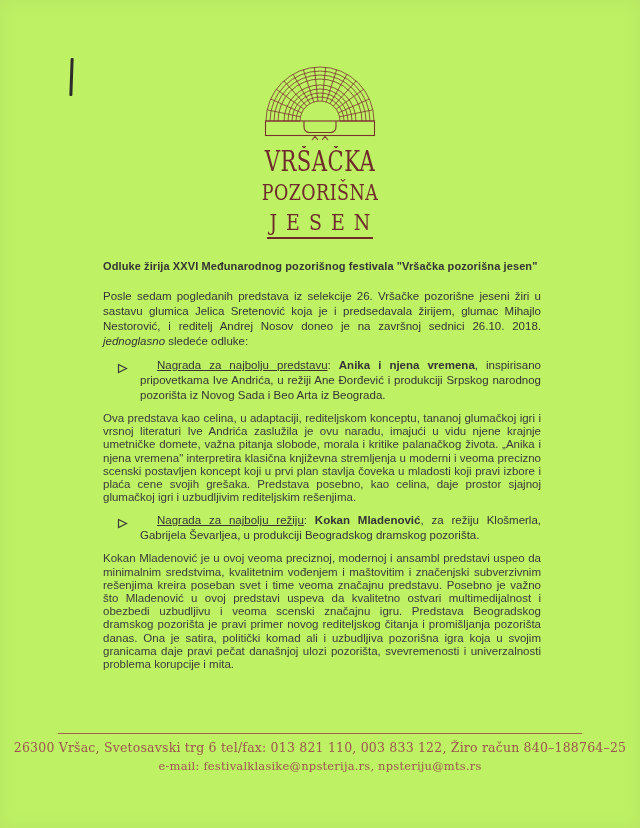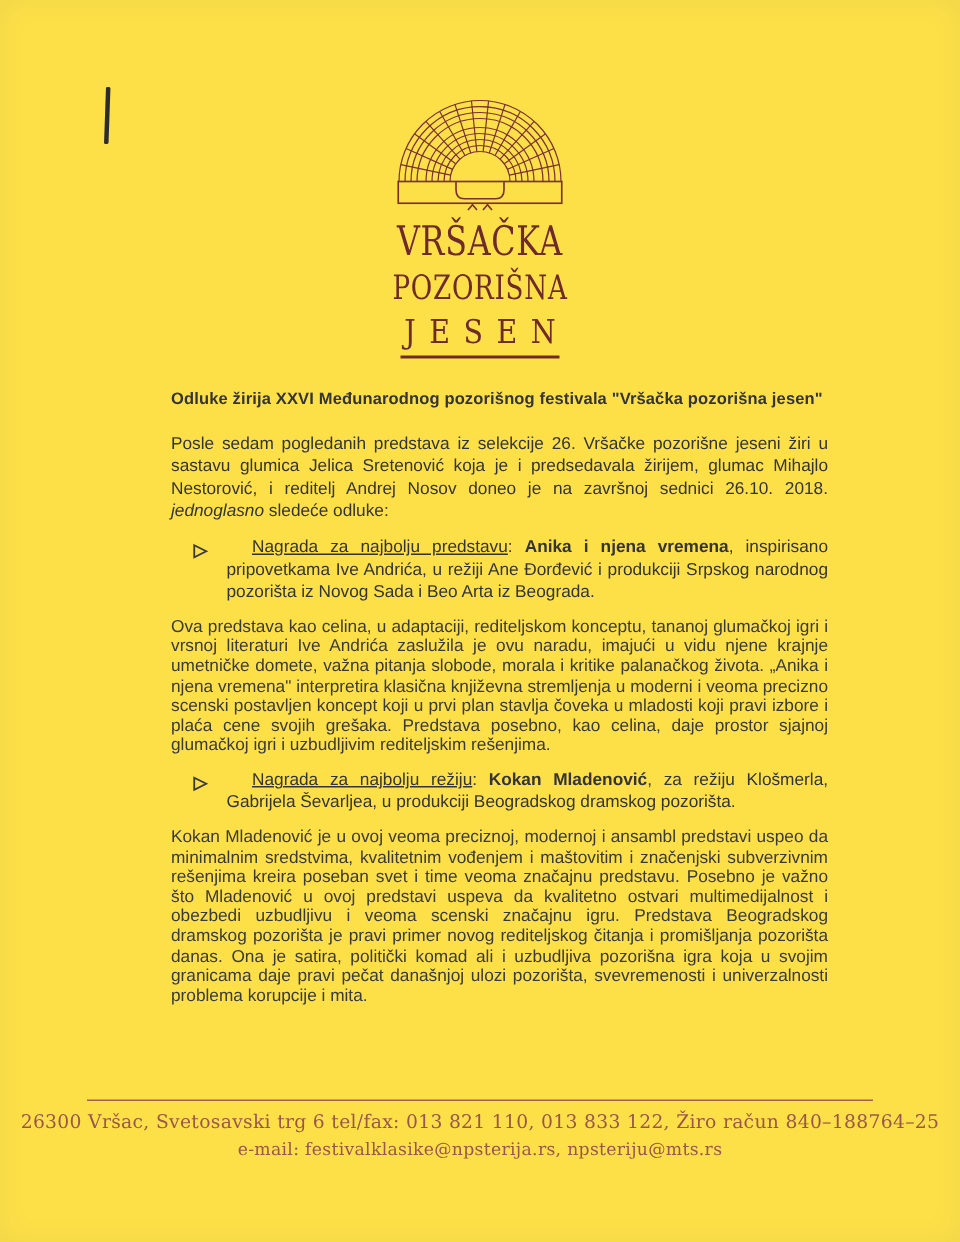"VRŠAČKA" .page { background: #fde047 -> #bef264 }
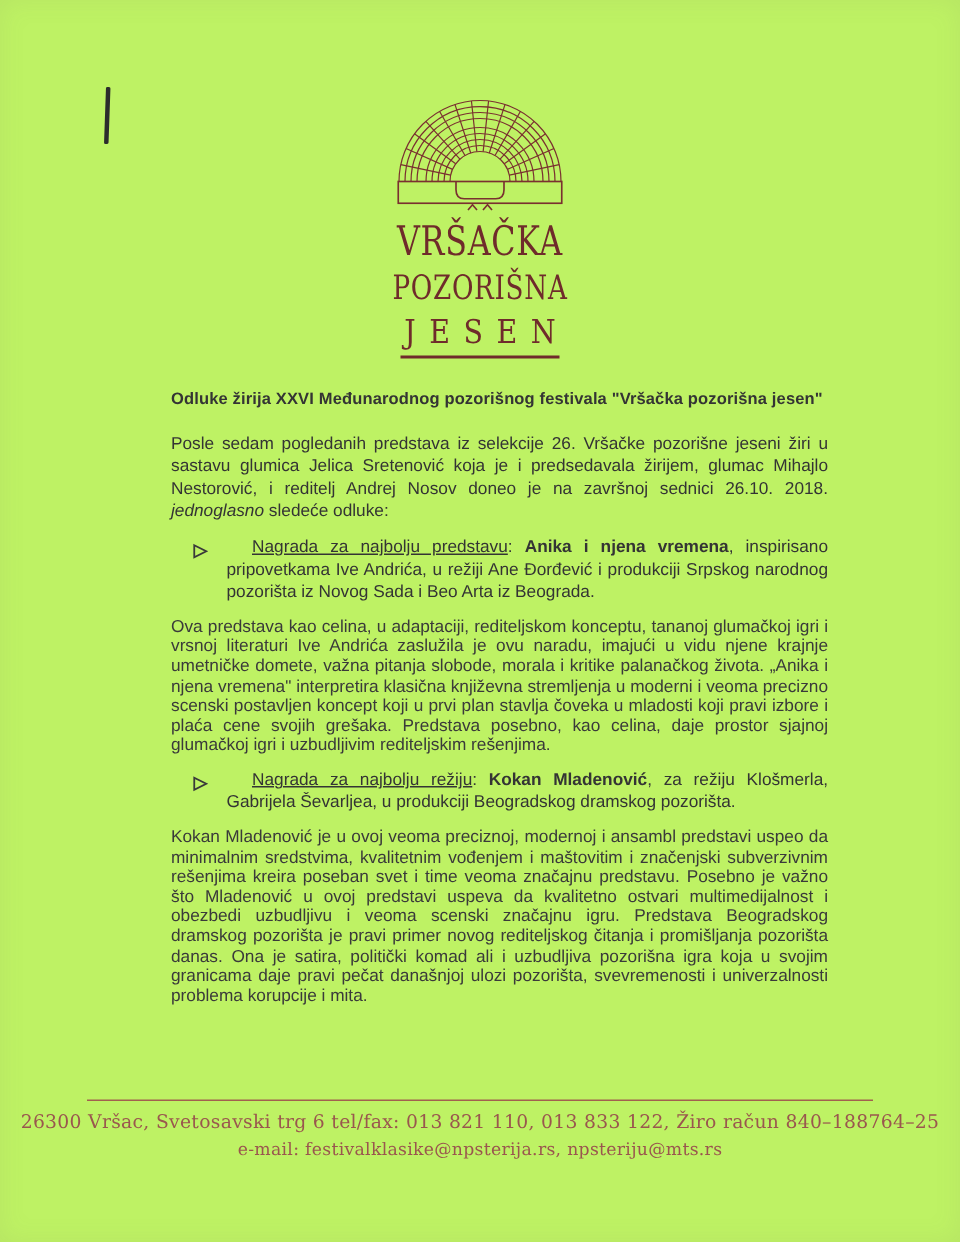"Odluke žirija XXVI Međunarodnog" .content { left: 114px -> 103px }
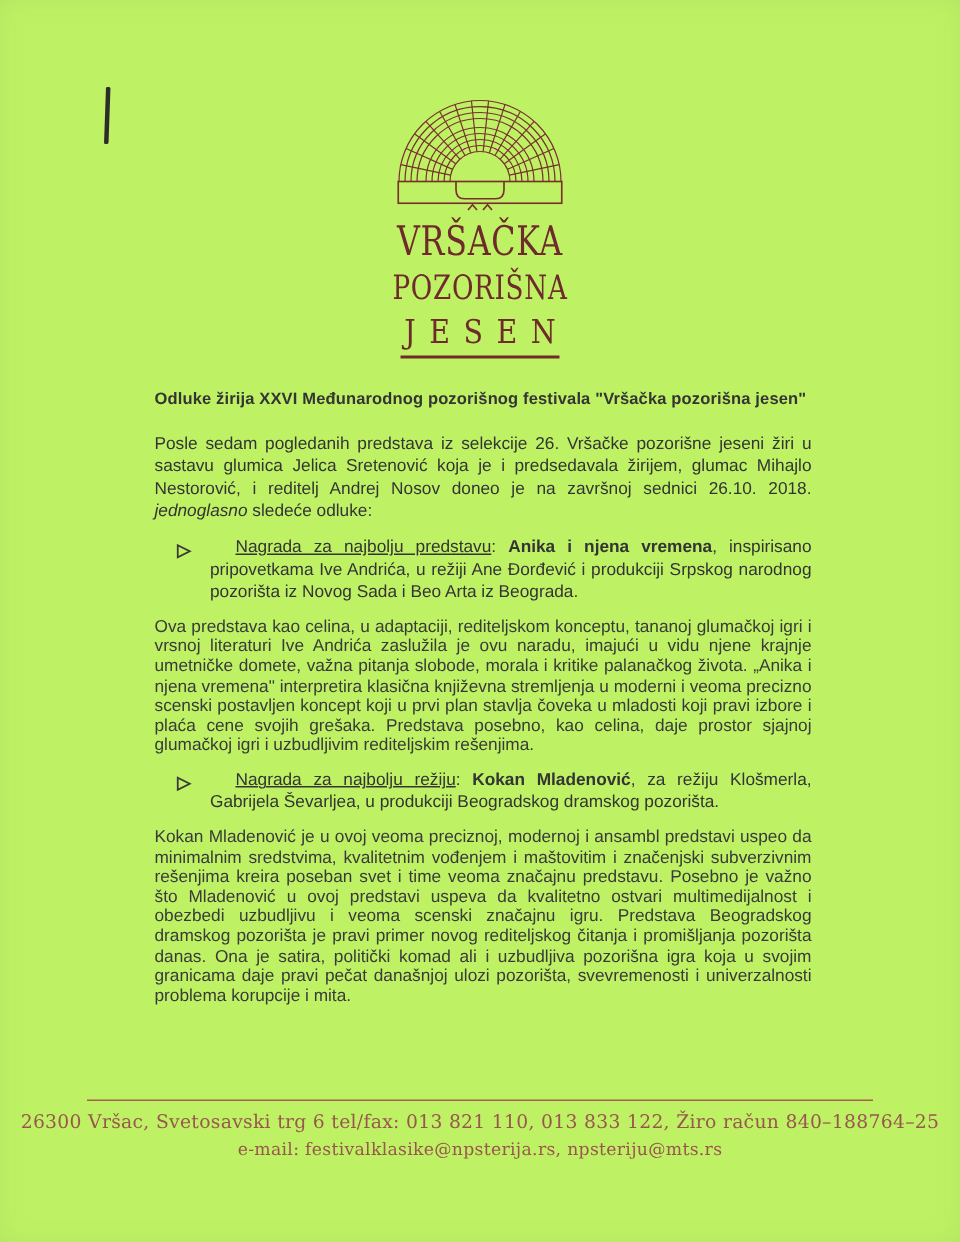"26300 Vršac, Svetosavski trg 6" div.footer-line1 { text: 013 833 122 -> 003 833 122 }
